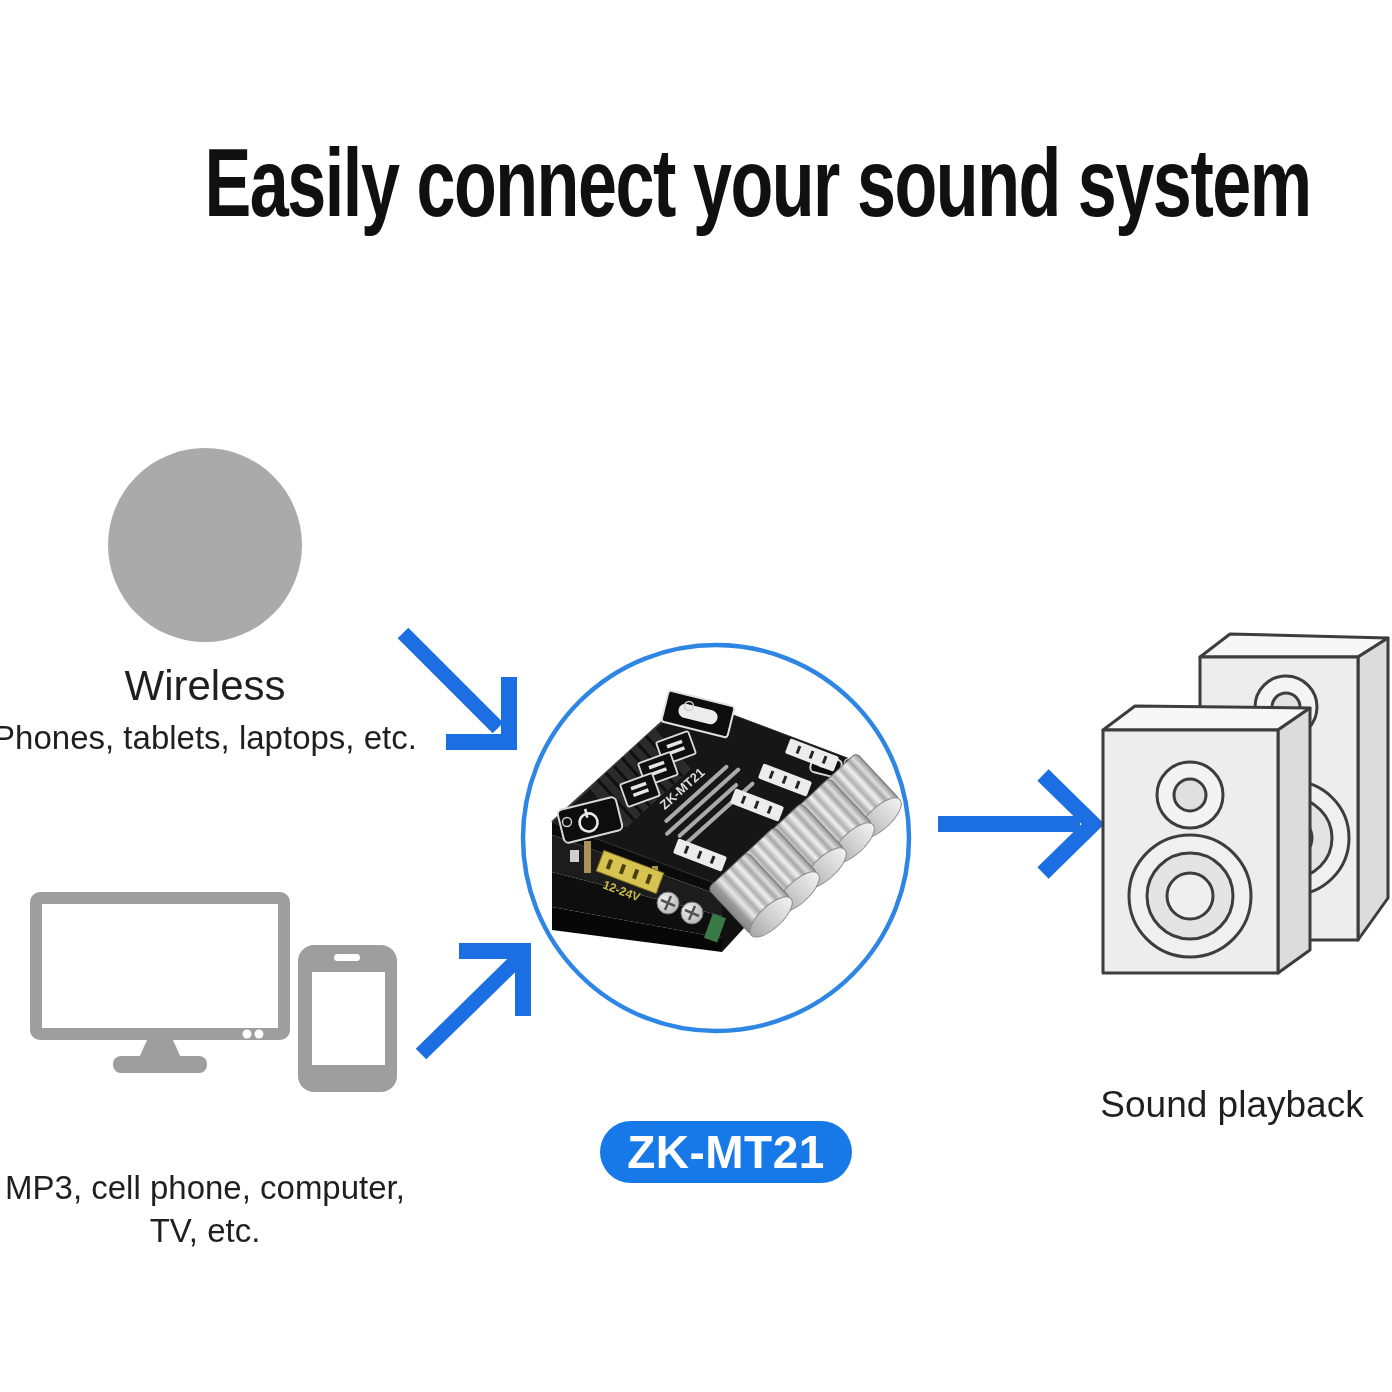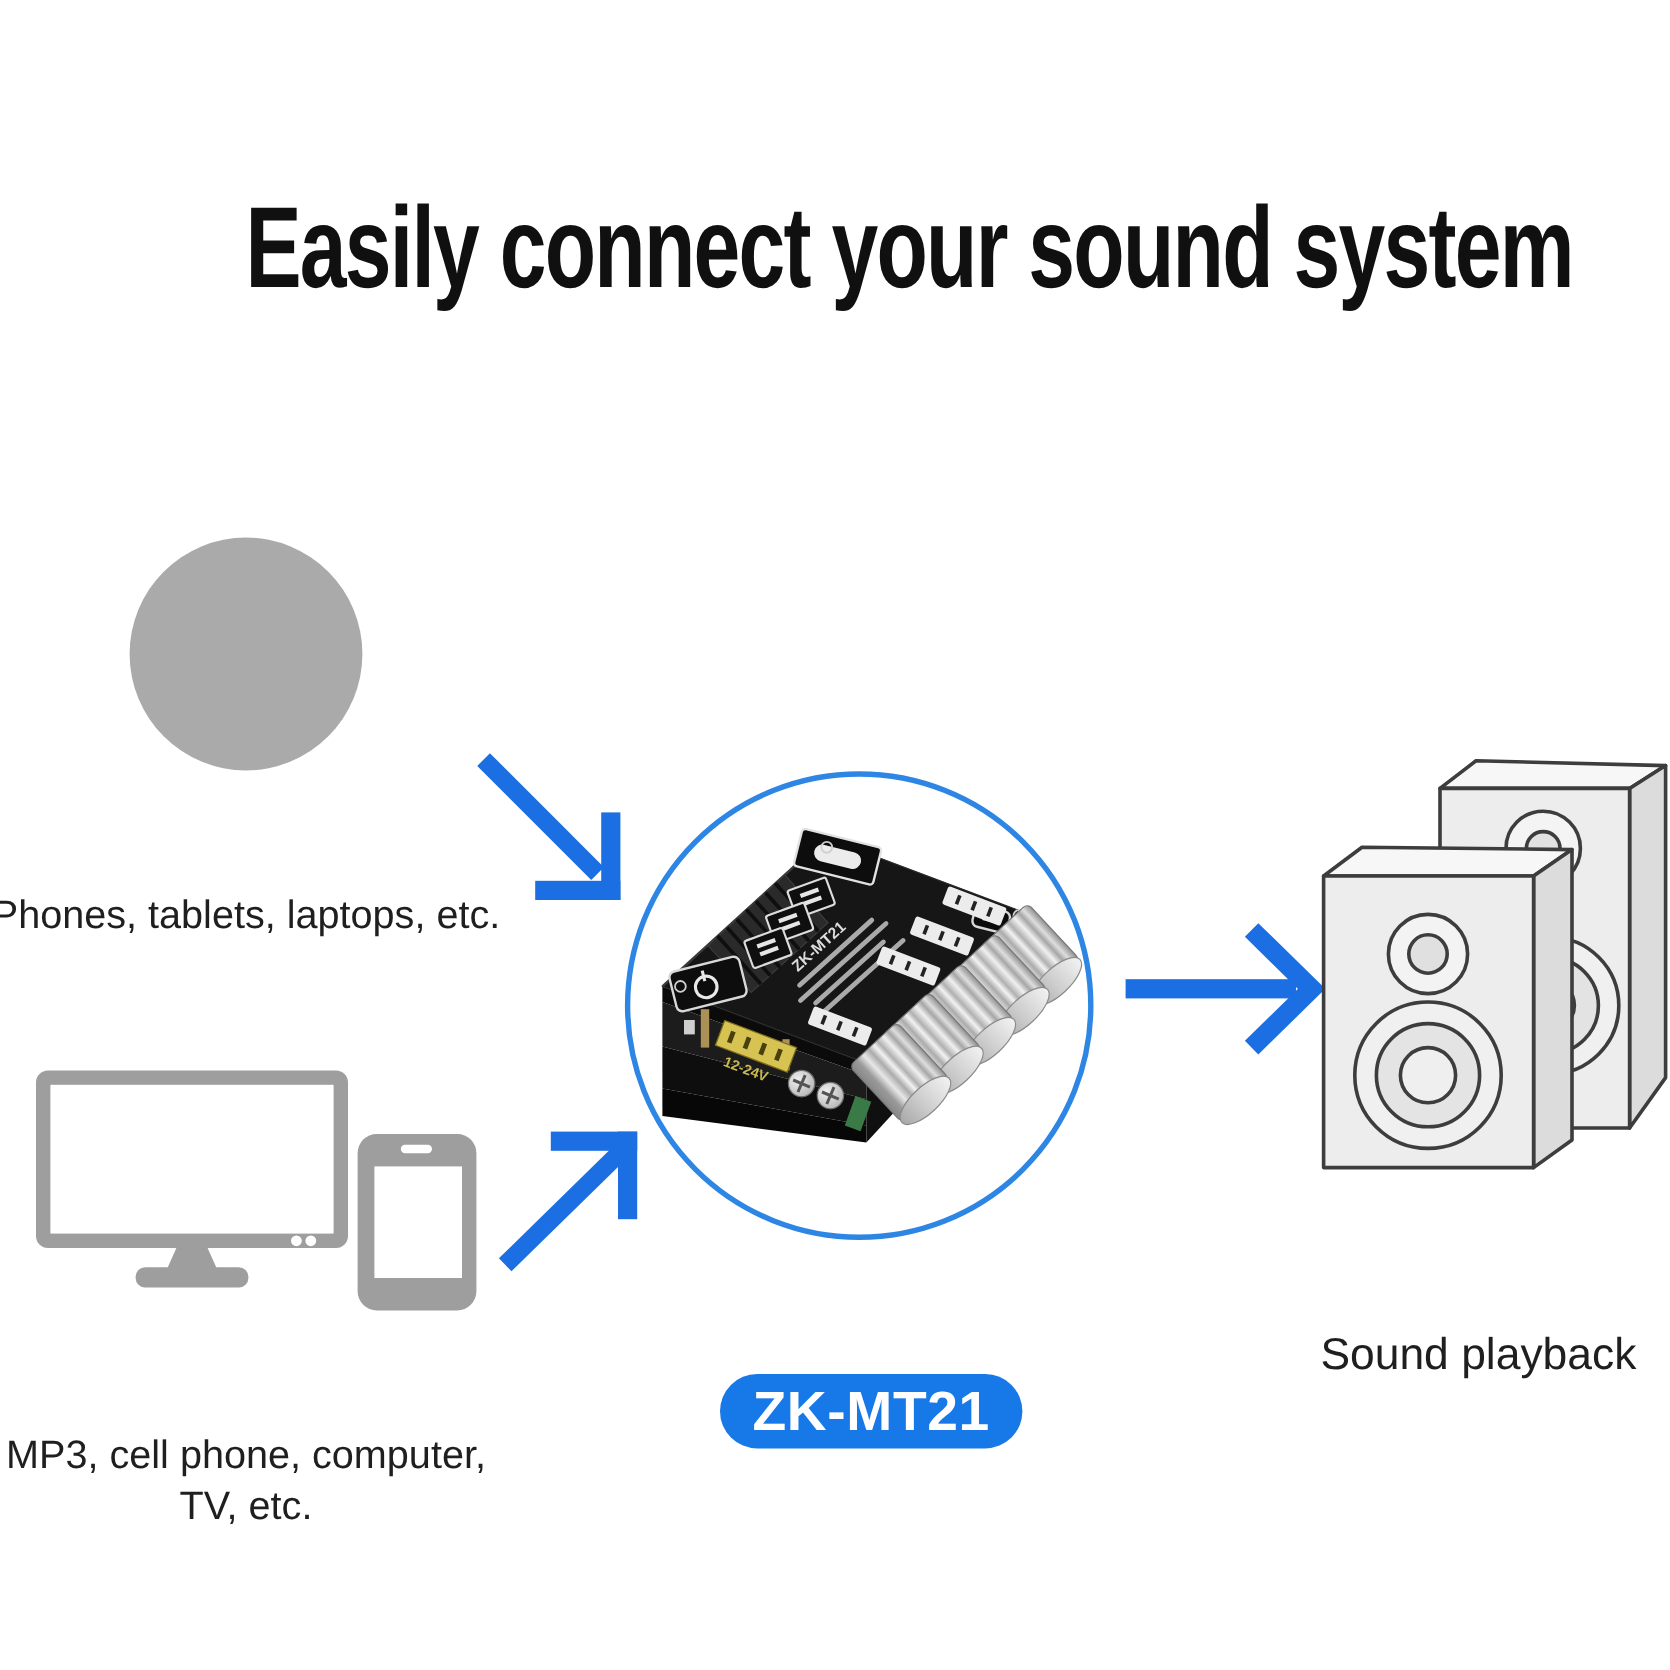"Easily connect your sound system" .abs { margin-top: 24px -> none }
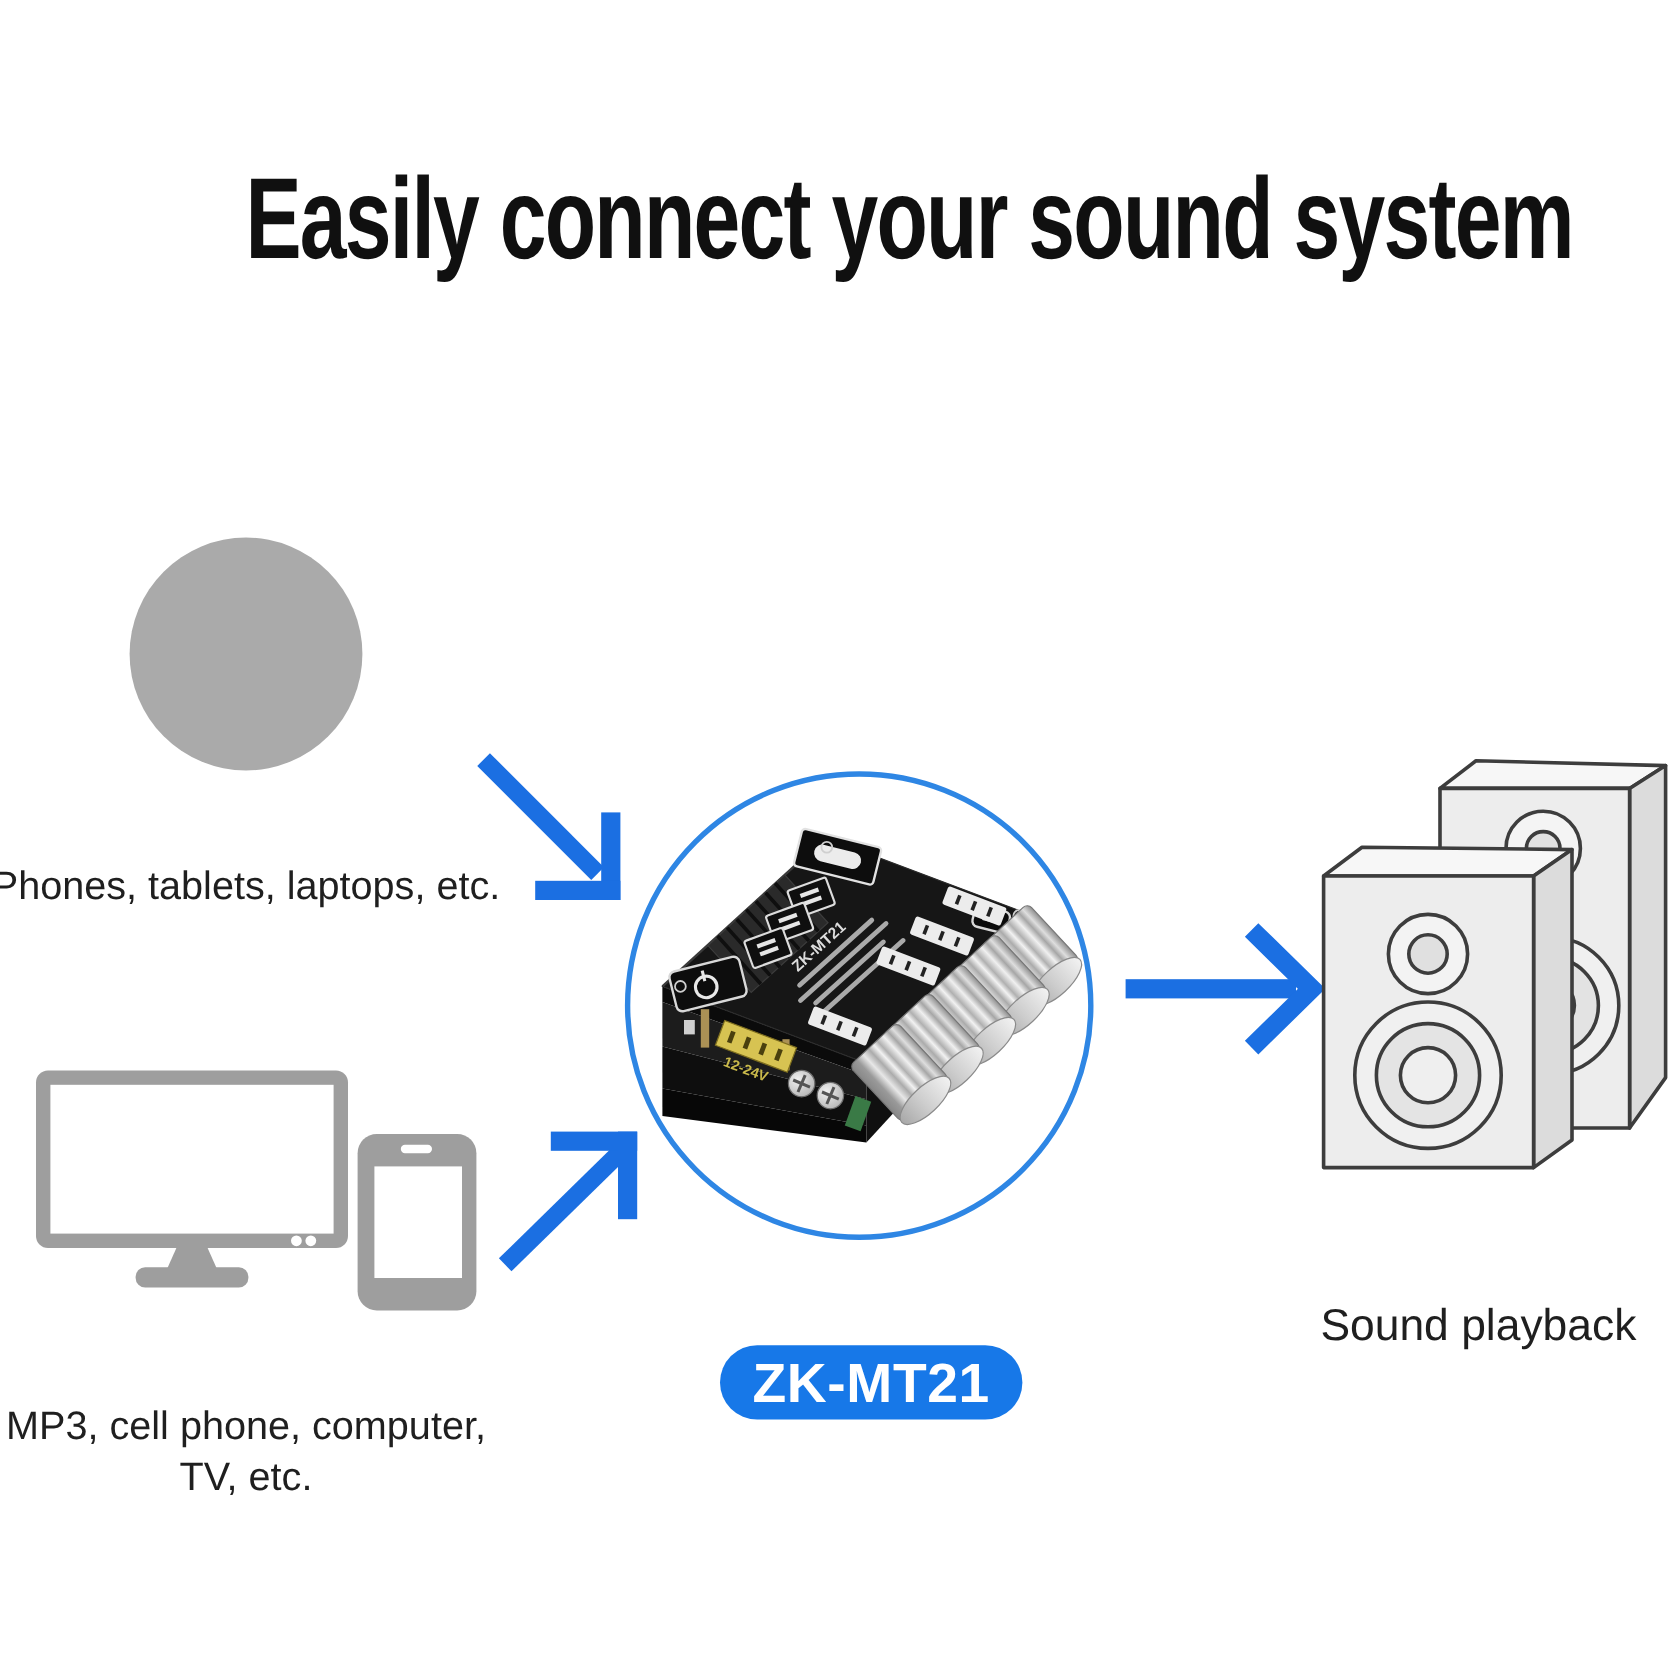"Wireless" div.abs { html: none -> <div>Wireless</div> }
